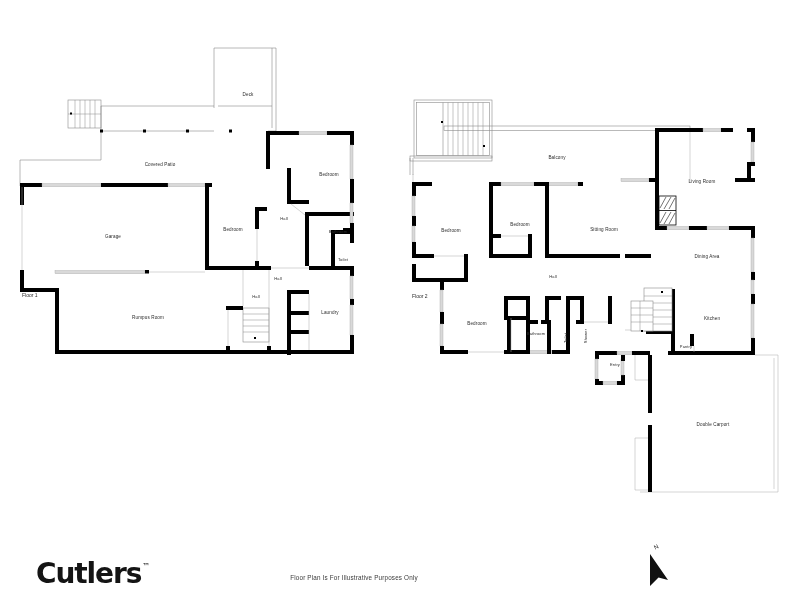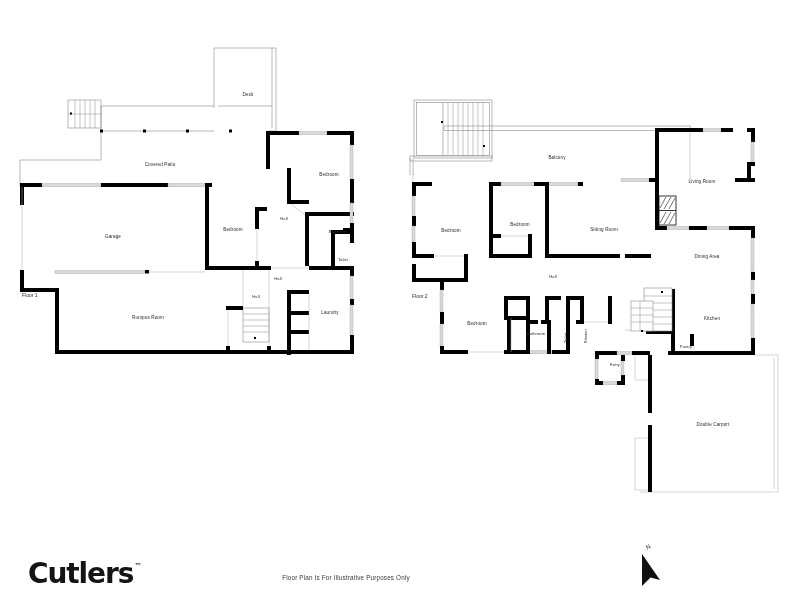"Cutlers™" #footer { left: 4px -> 12px }
